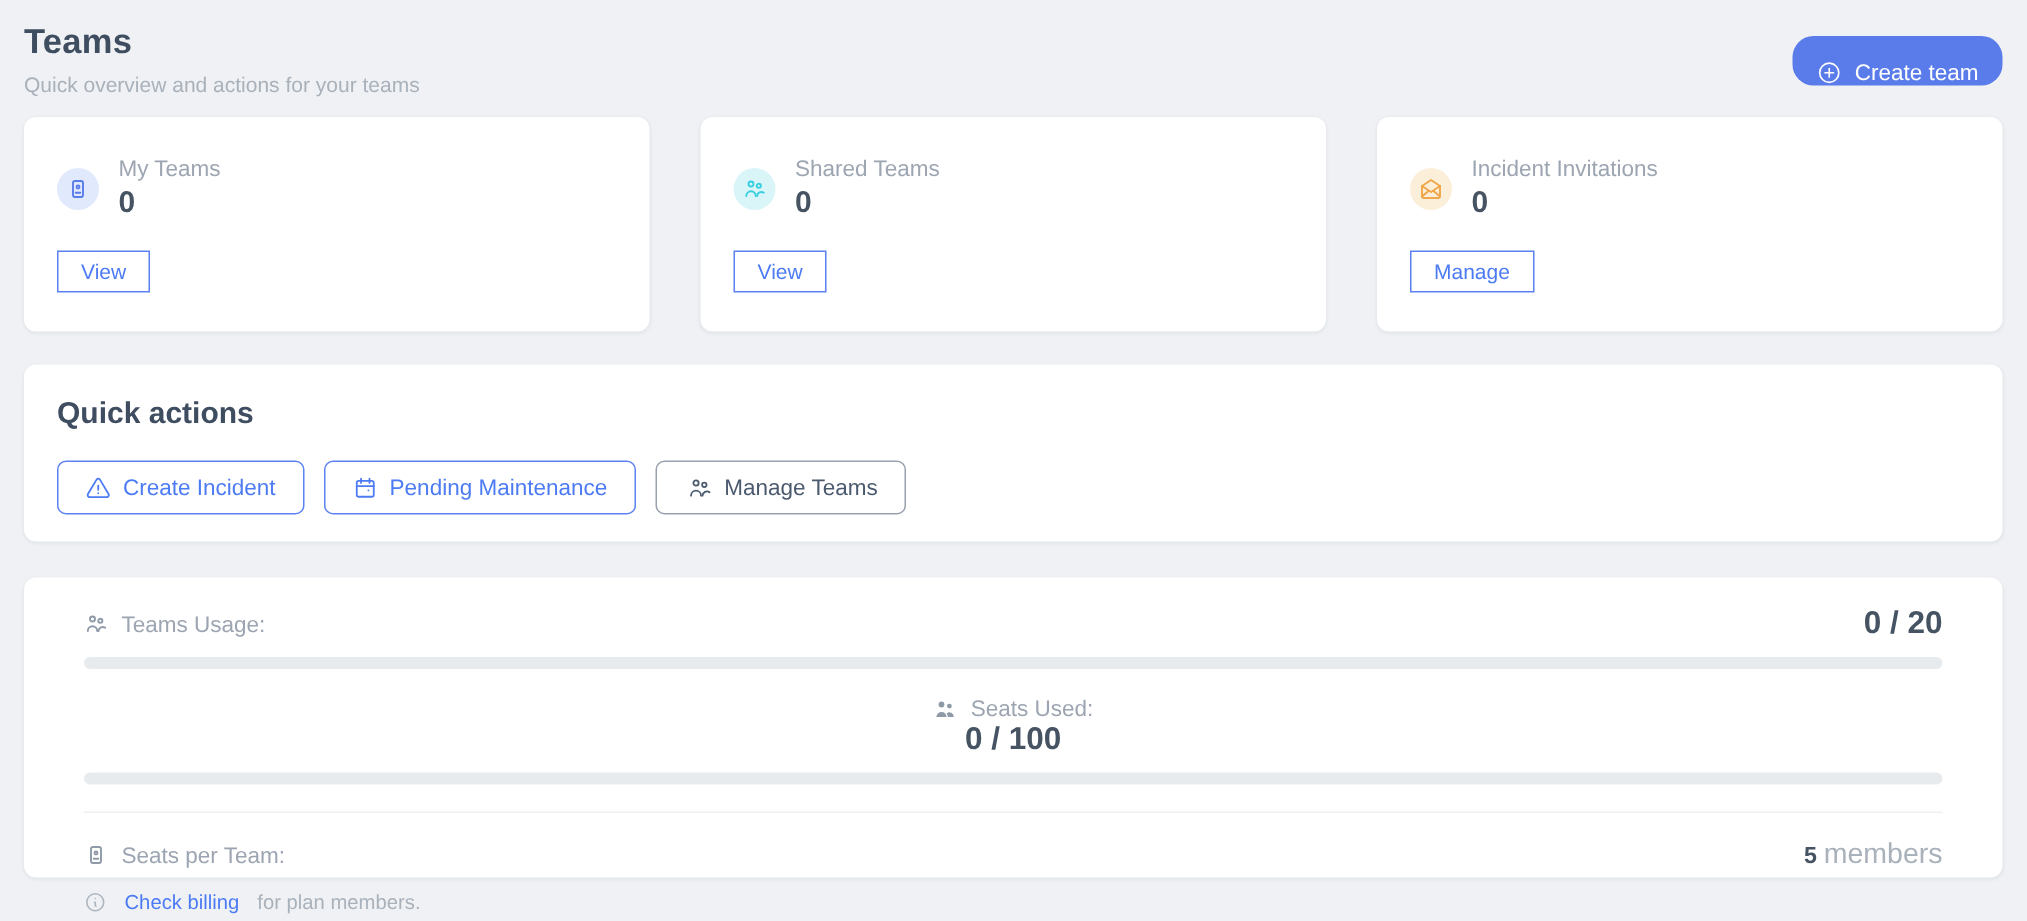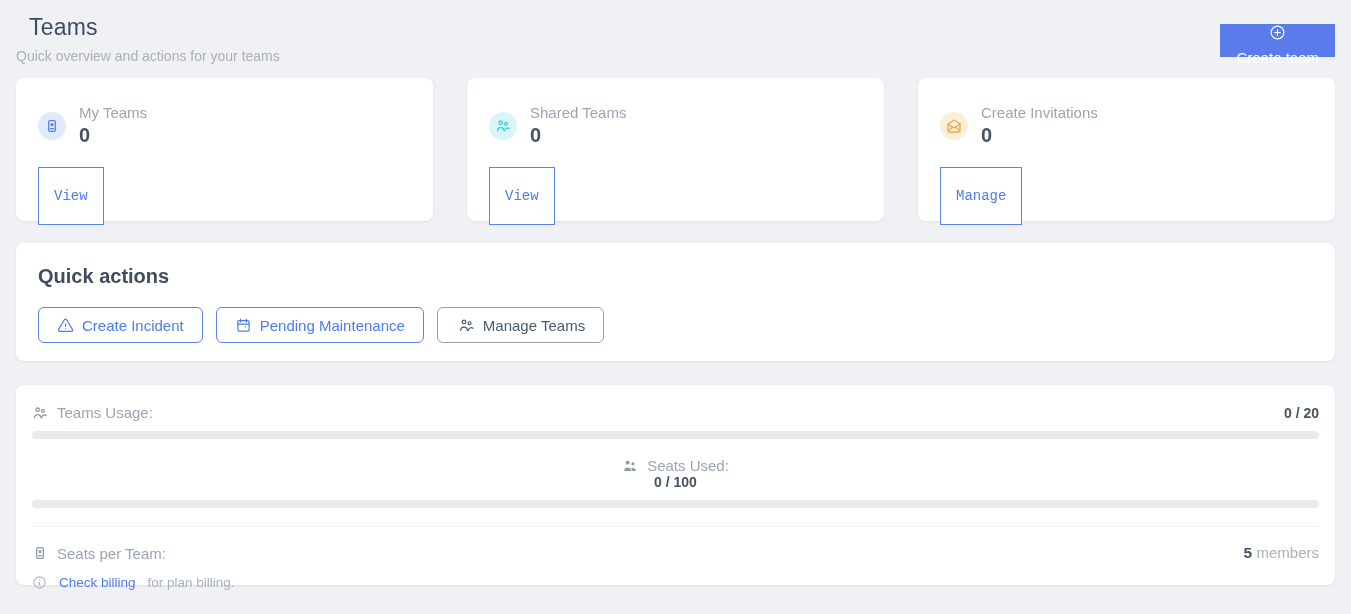"Teams" .page-title { font-weight: 400 -> 700; margin-left: 13px -> none }
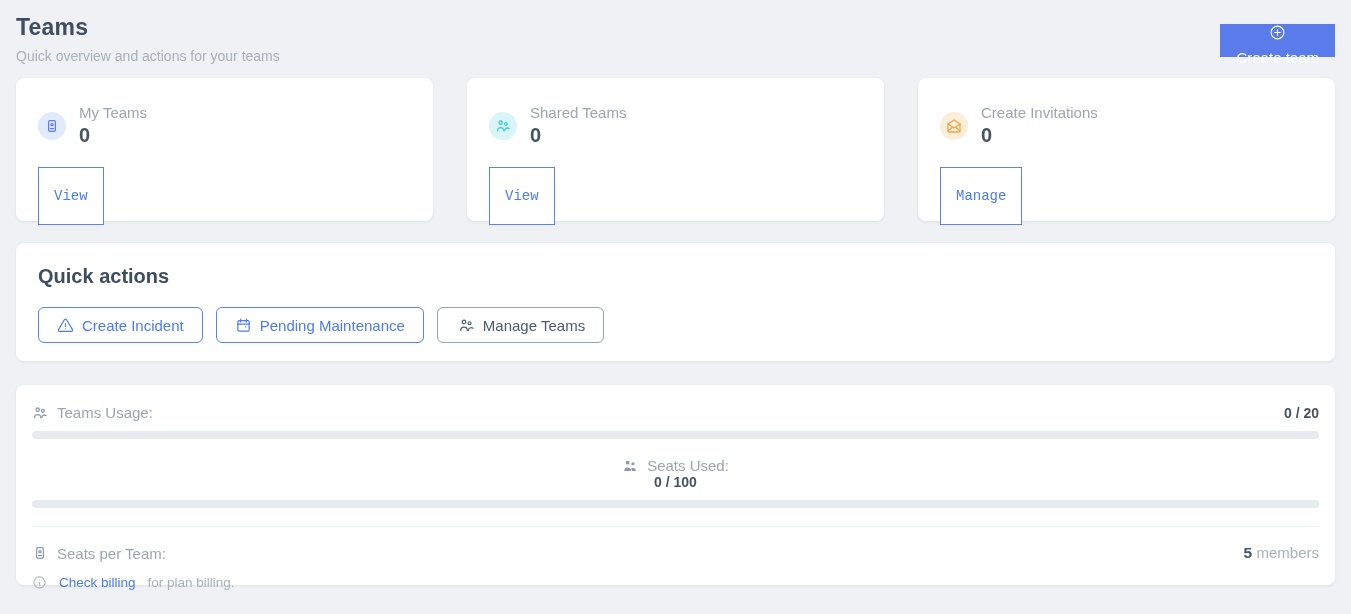"Create team" .btn-primary { align-items: center -> flex-end; border-radius: 0 -> 14px; flex-direction: column -> none }
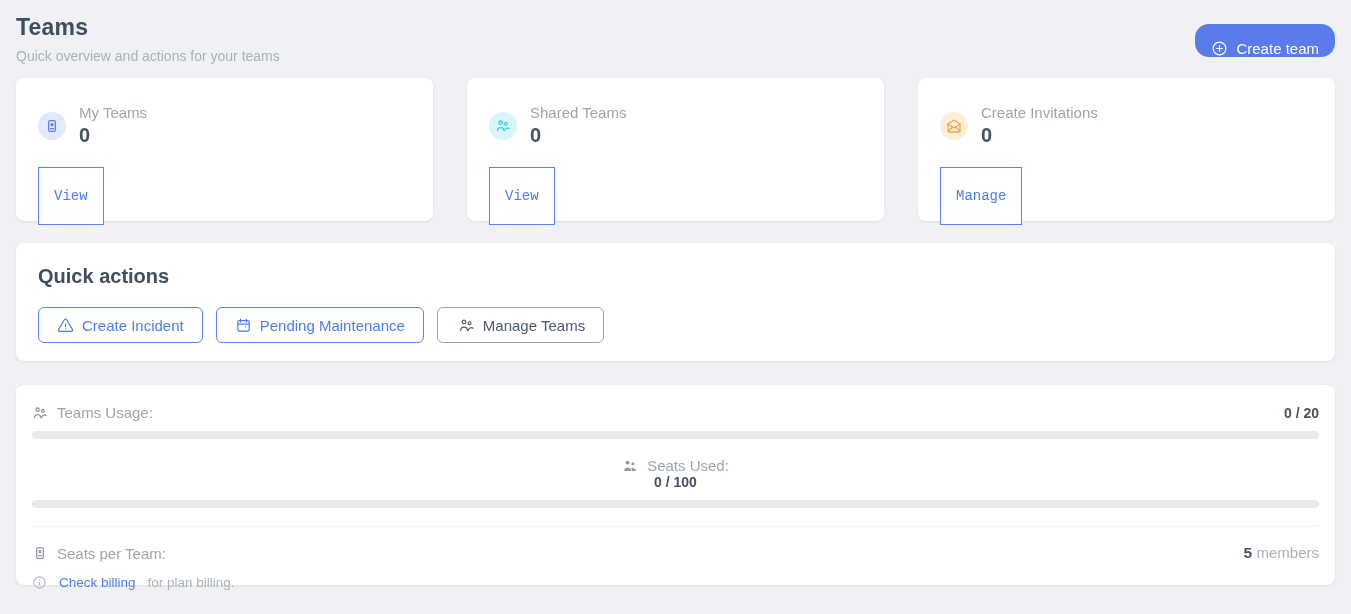"Create Invitations" div.stat-label { text: Create -> Incident }
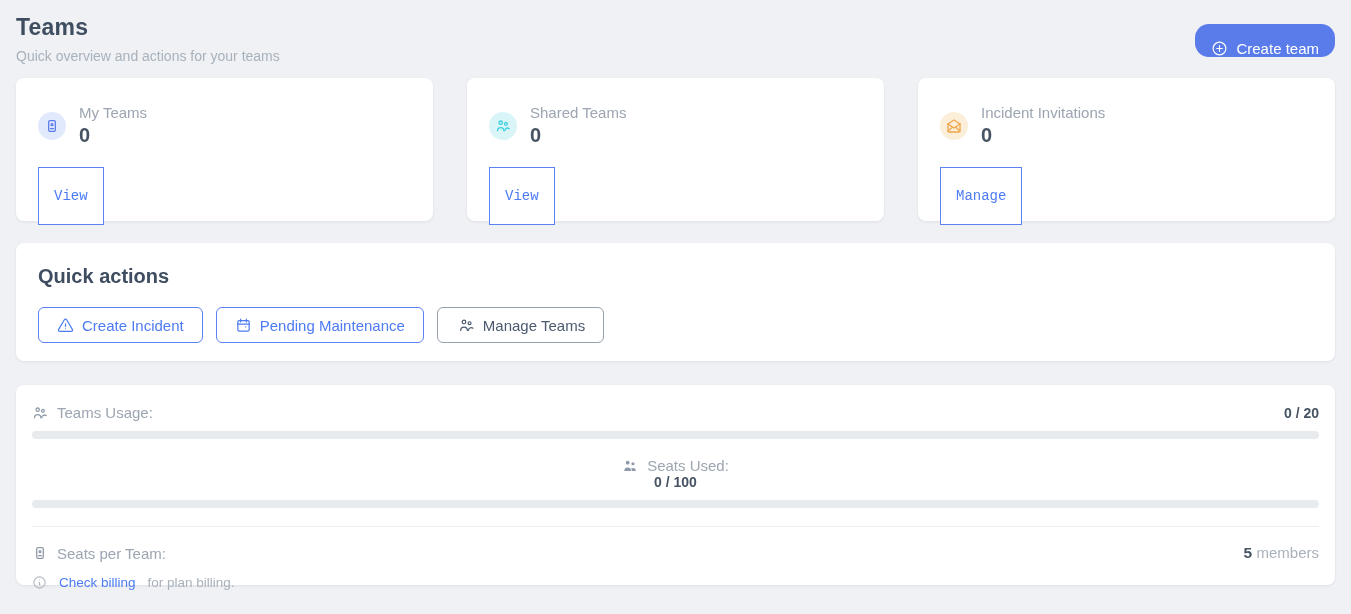"View" .btn-outline-sm { font-family: Liberation Mono, monospace -> Liberation Sans, sans-serif; padding: 20px 15px -> 5px 15px }
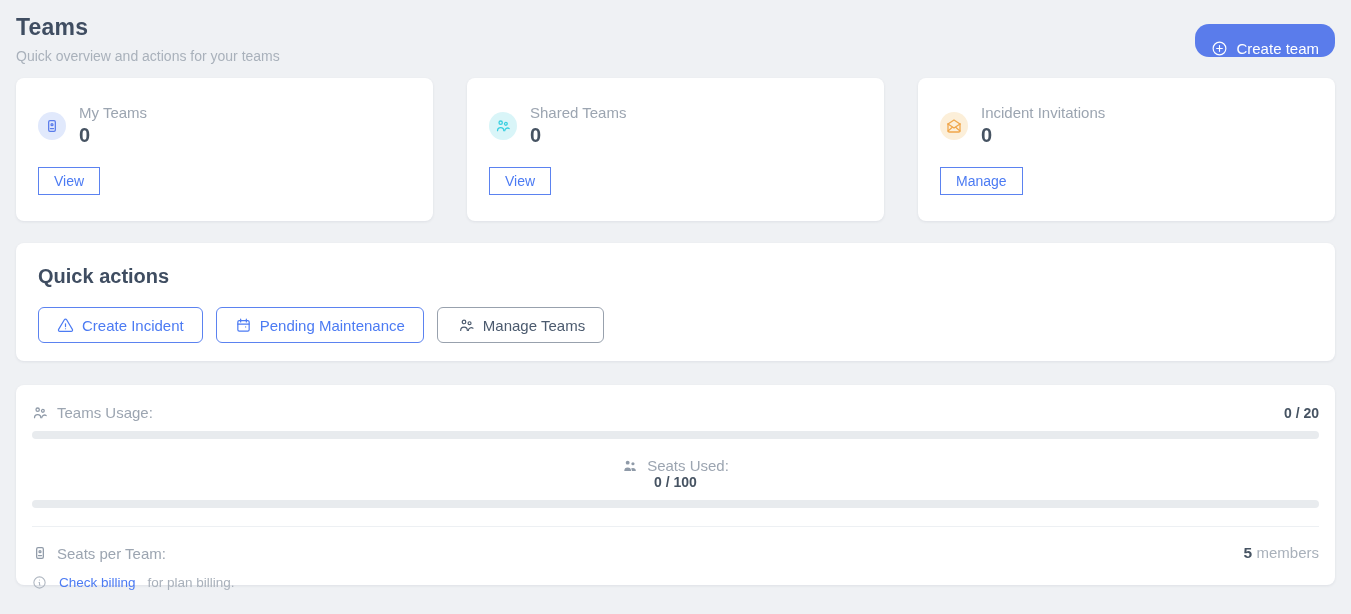"Teams Usage:" .usage-panel { padding: 19px 16px 0 -> 19px 40px 0 }
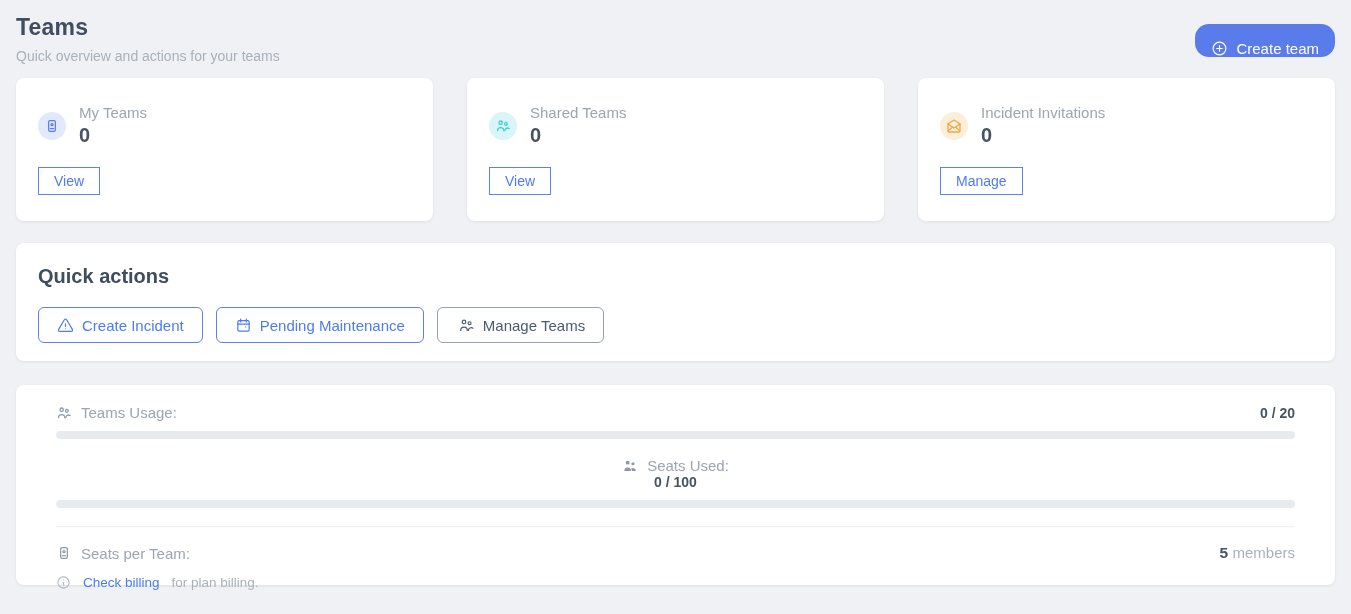"0 / 20" .usage-value { font-size: 14px -> 21px }
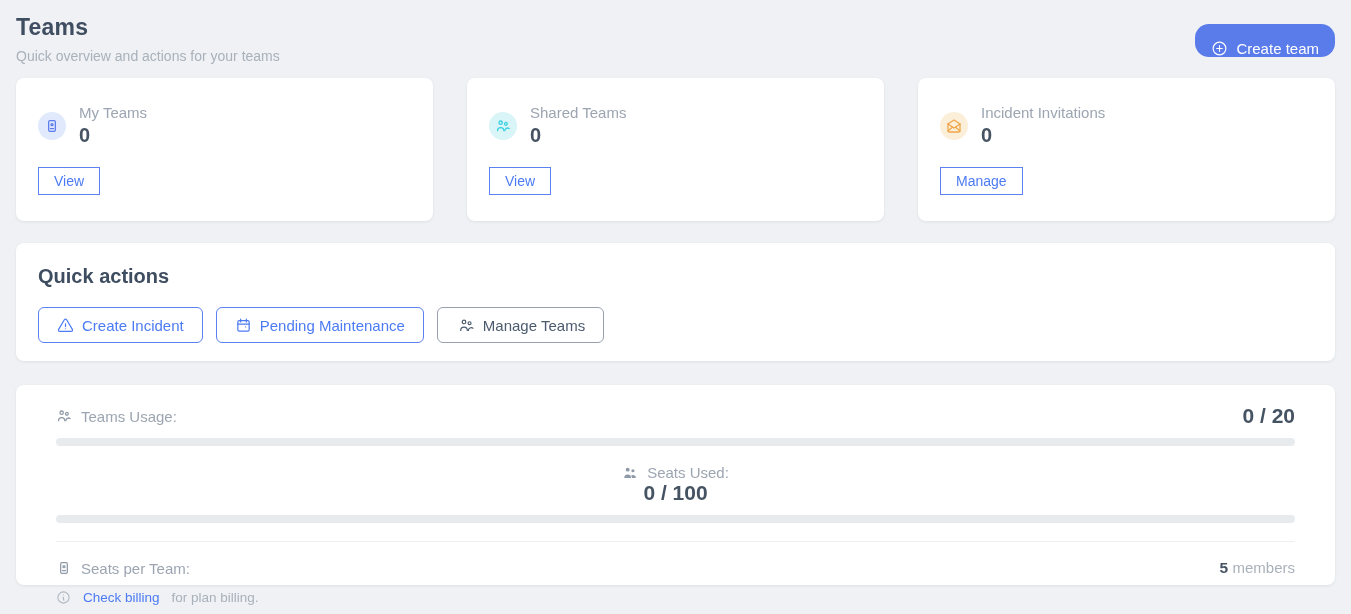"members" .seats-value-unit { font-size: 15px -> 19px }
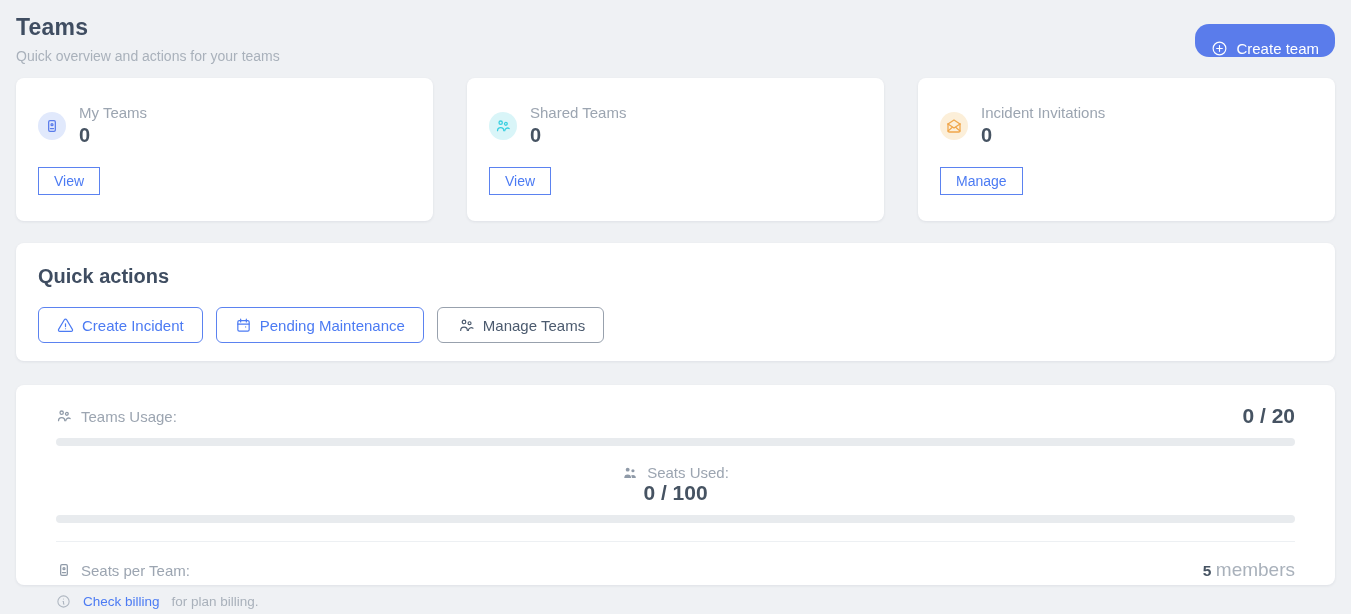"for plan billing." span { text: billing -> members }
